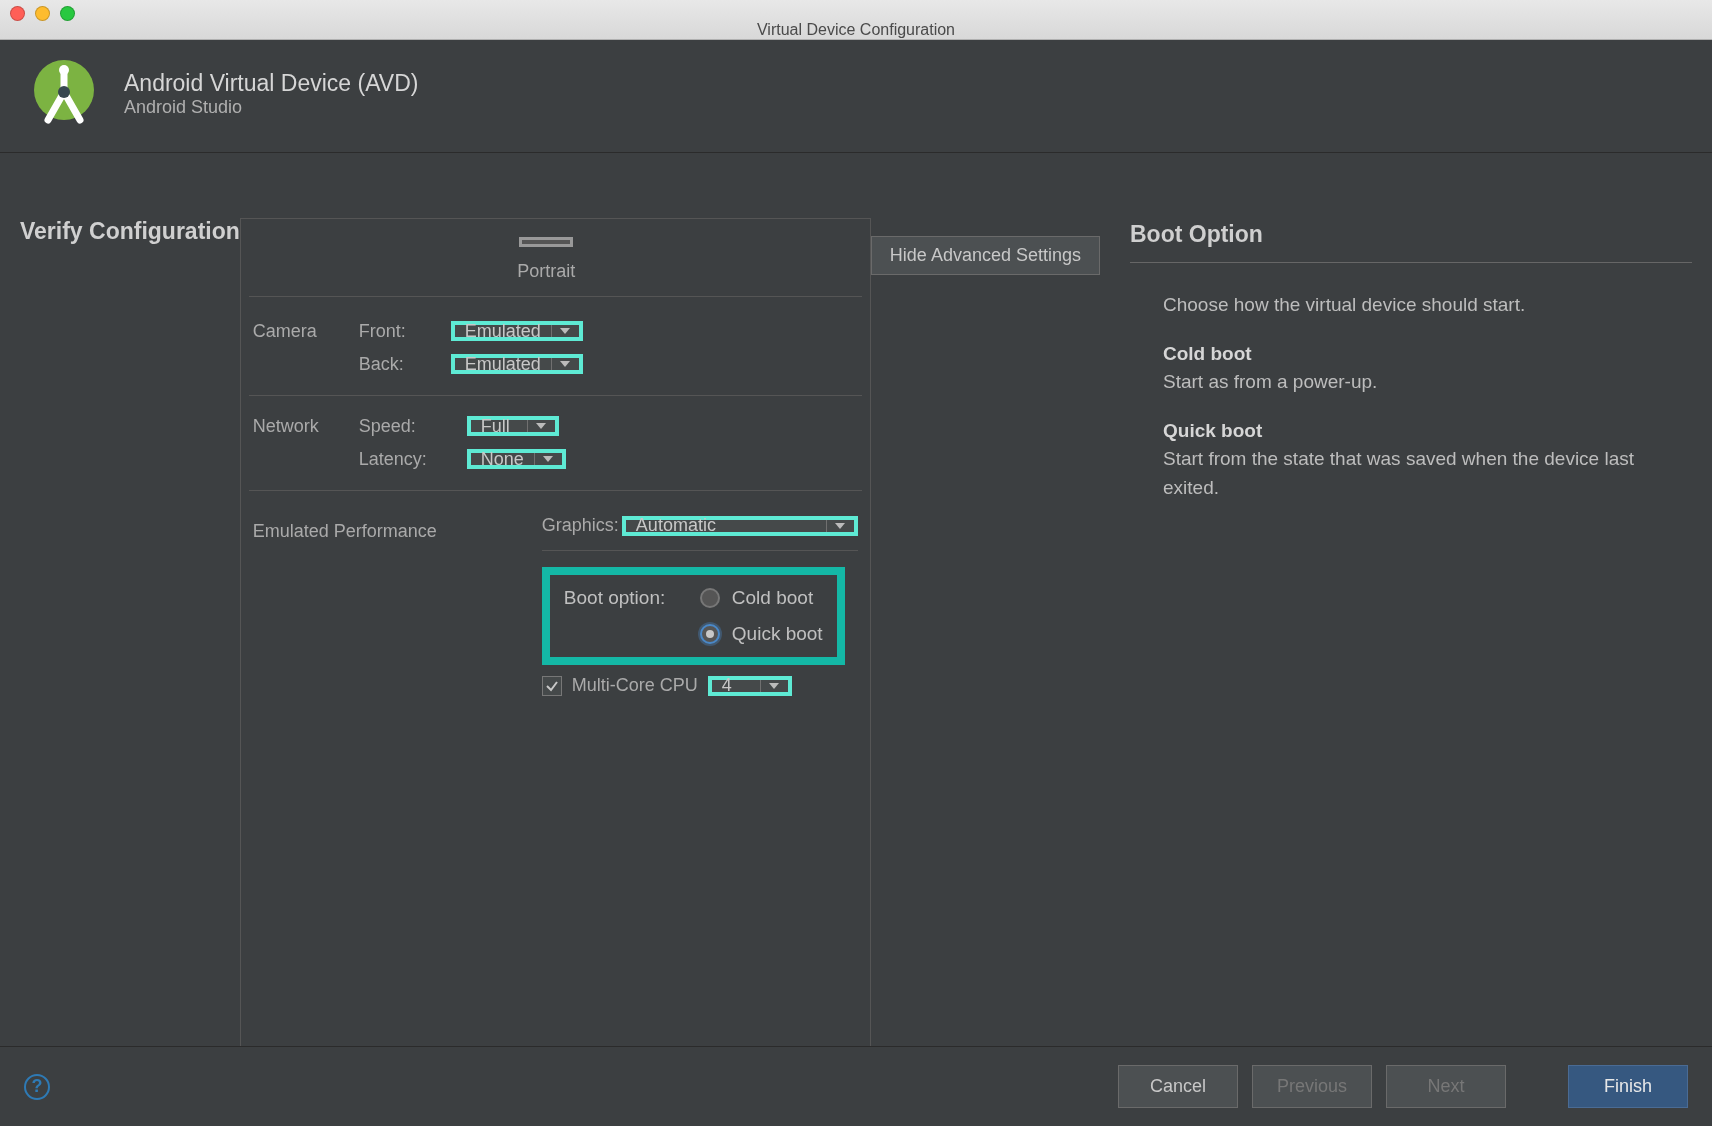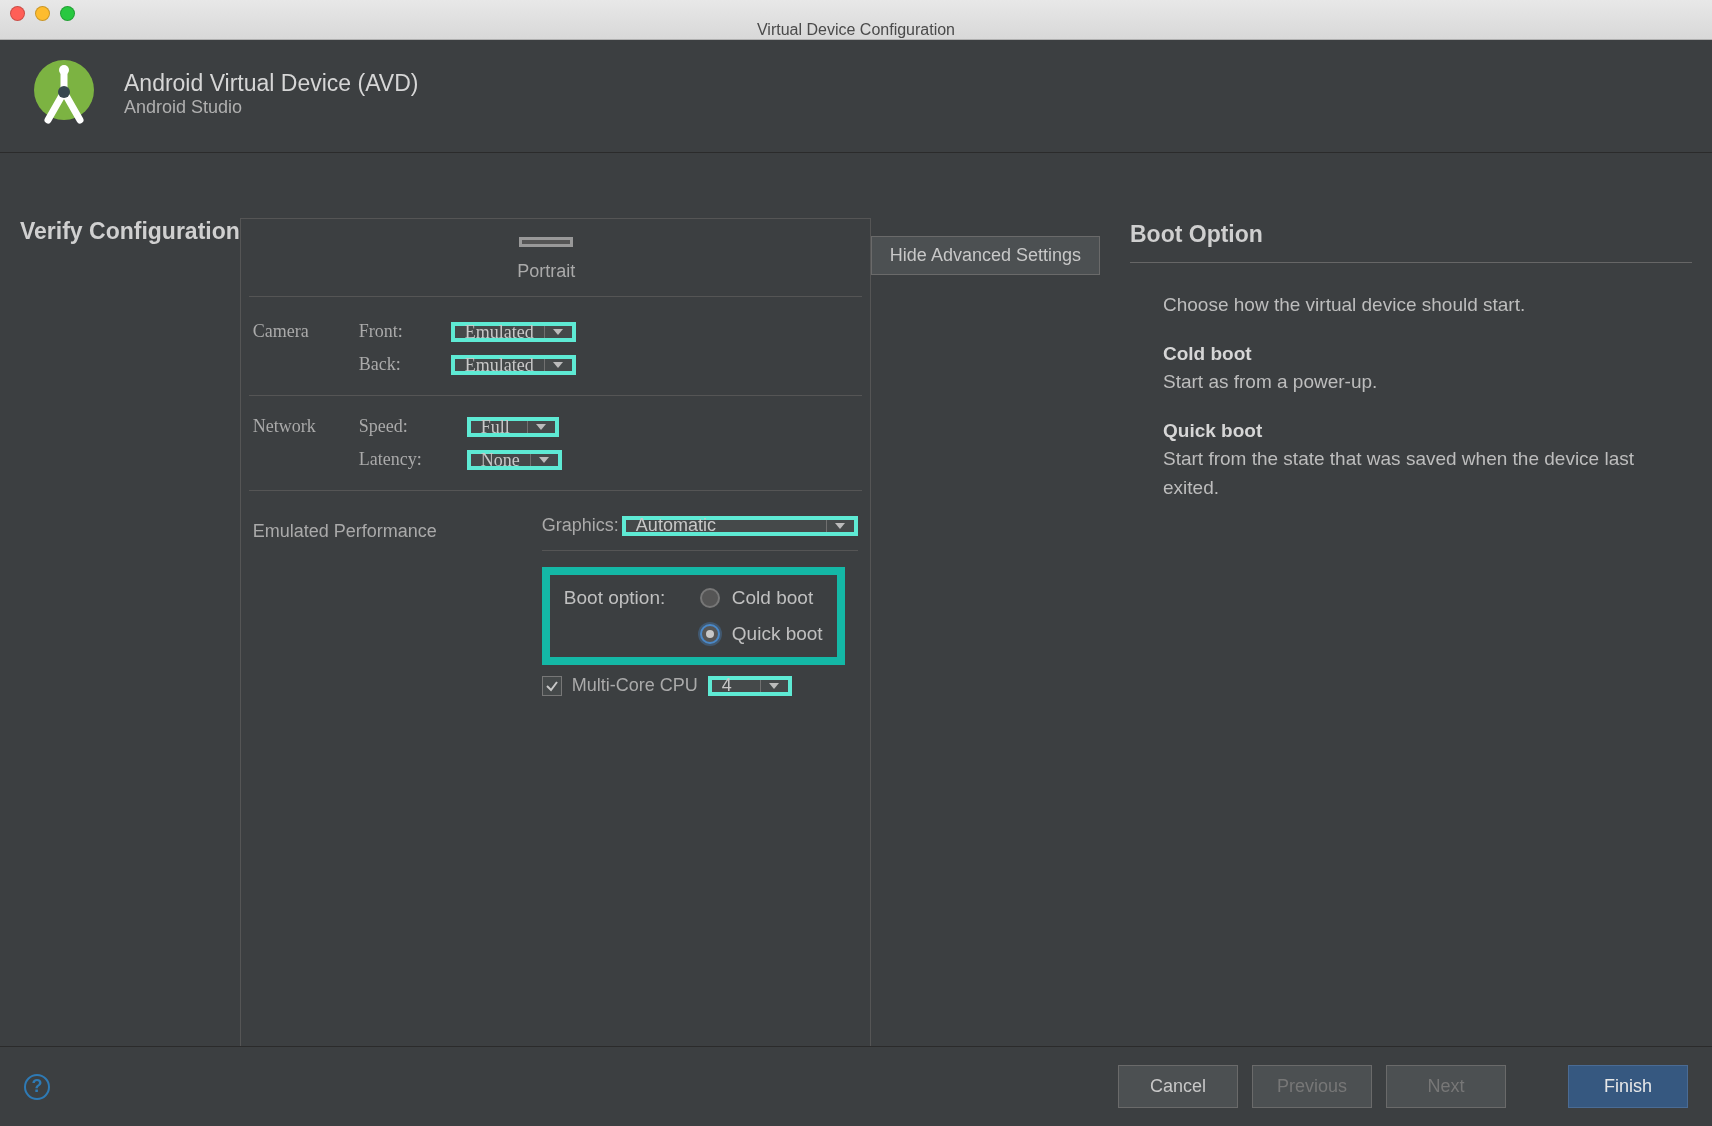"Camera" .form-row { align-items: flex-end -> flex-start; font-family: Liberation Serif, serif -> none }
